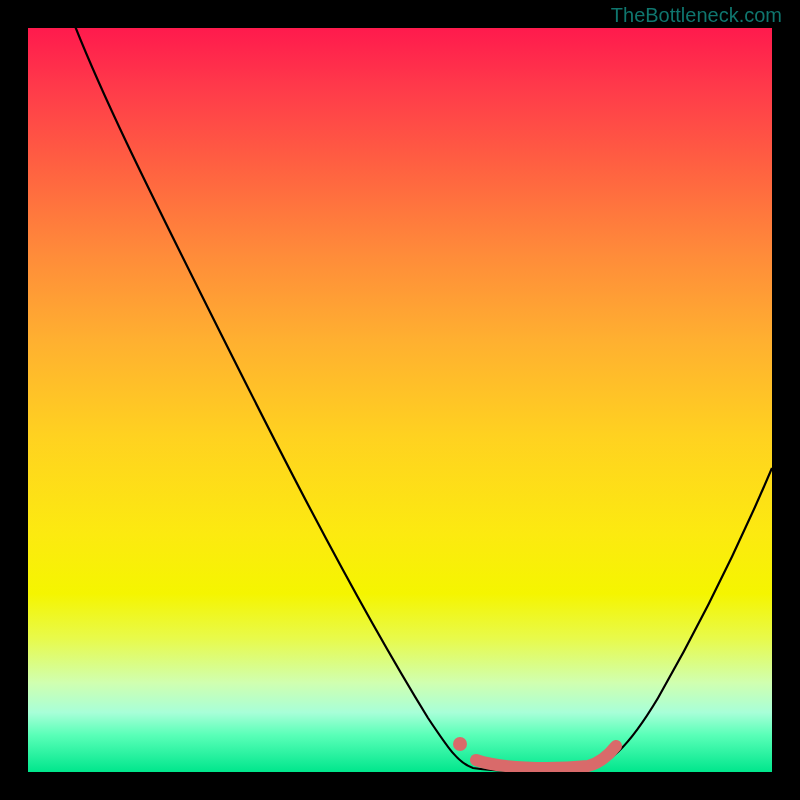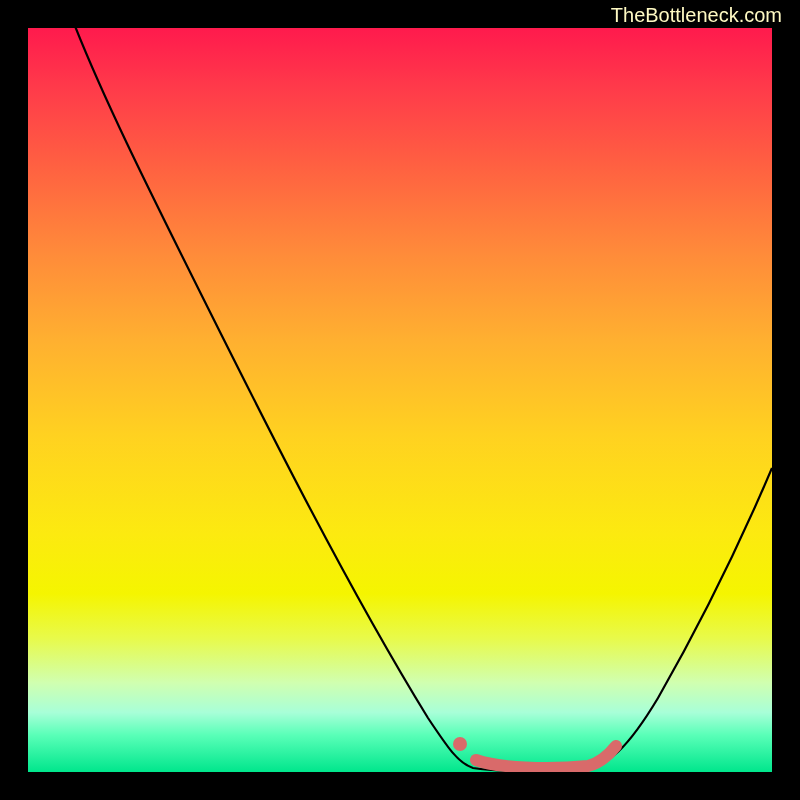"TheBottleneck.com" .watermark { color: #fef9c3 -> #0f766e }
